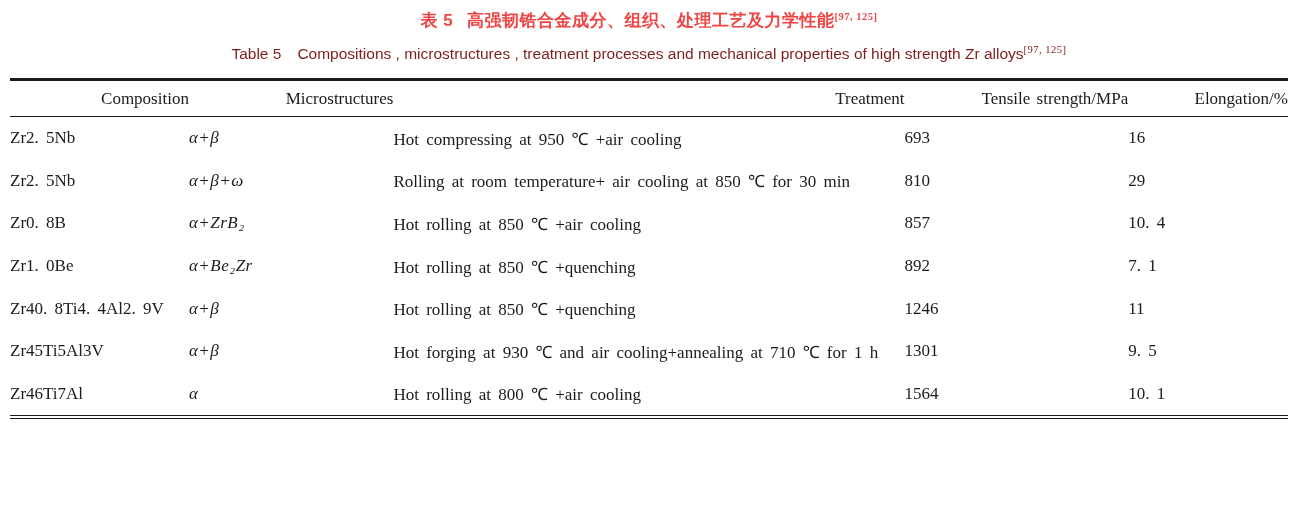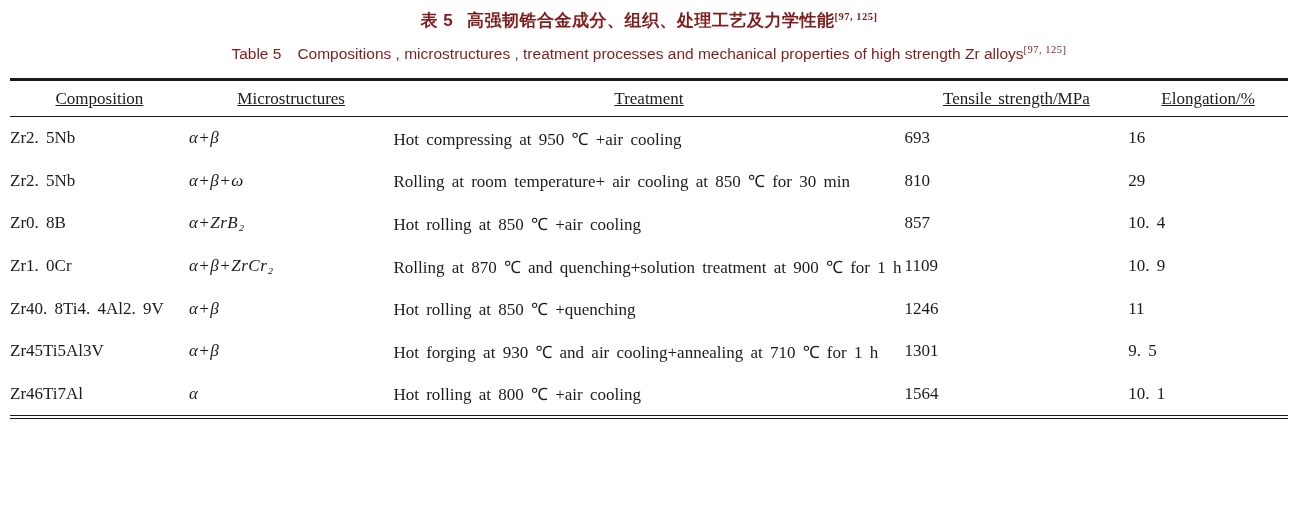"表 5 高强韧锆合金成分、组织、处理工艺及力学性能[97, 125]" .caption-zh { color: #7f1d1d -> #ef4444 }
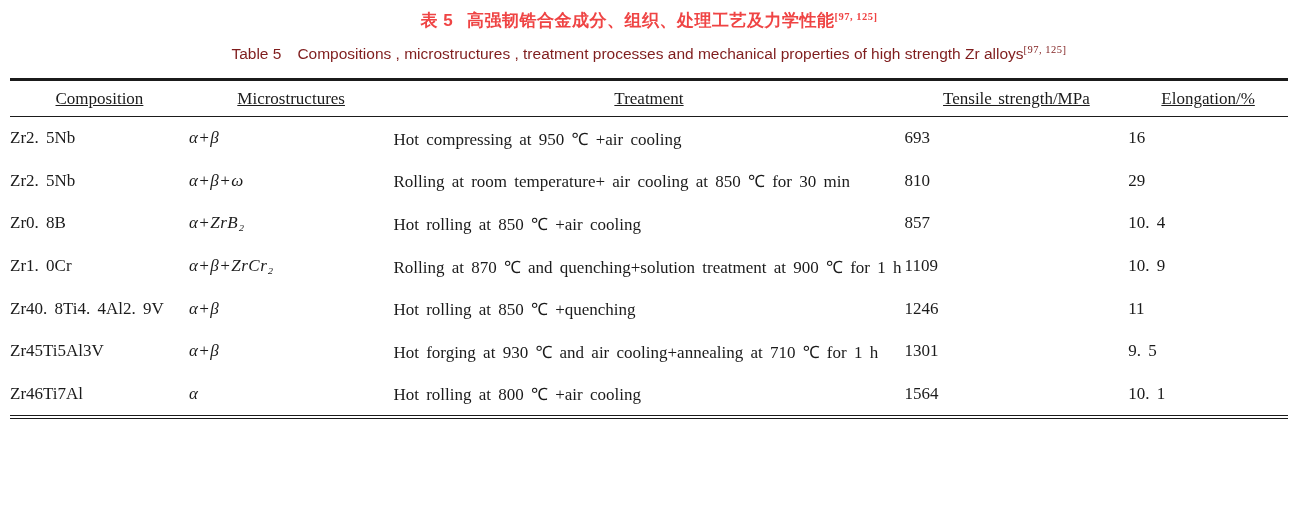"Composition" thead th { text-align: center -> right; text-decoration: underline -> none }
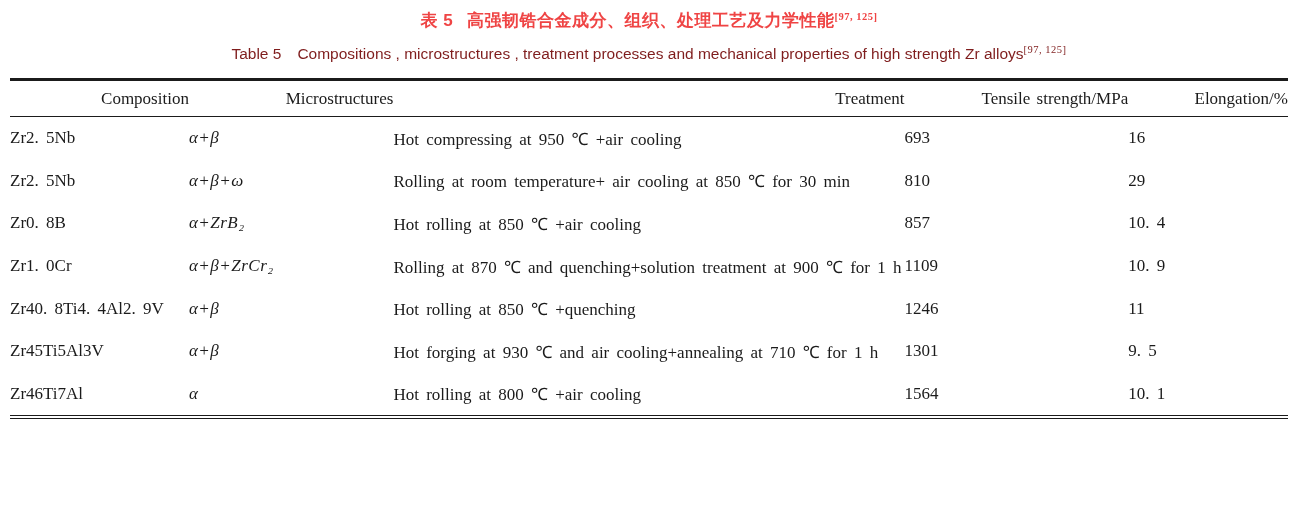"Zr1. 0Be" tr { html: none -> <tr> <td>Zr1. 0Be</td> <td>α+Be₂Zr</td> <td>Hot rolling at 850 ℃ +quenching</td> <td>892</td> <td>7. 1</td> </tr> }
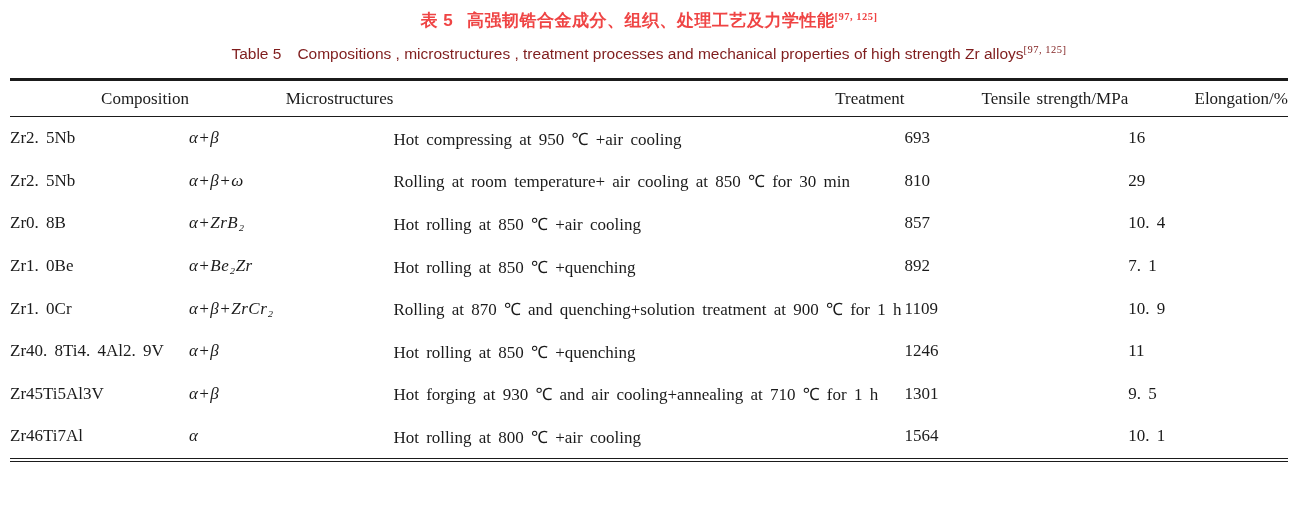"Zr1. 0Cr" tr { html: <tr> <td>Zr1. 0Cr</td> <td>α+β+ZrCr₂</td> <td>Rolling at 870 ℃ and quenching+solution treatment at 900 ℃ for 1 h</td> <td>1109</td> <td>10. 9</td> </tr> -> none }
